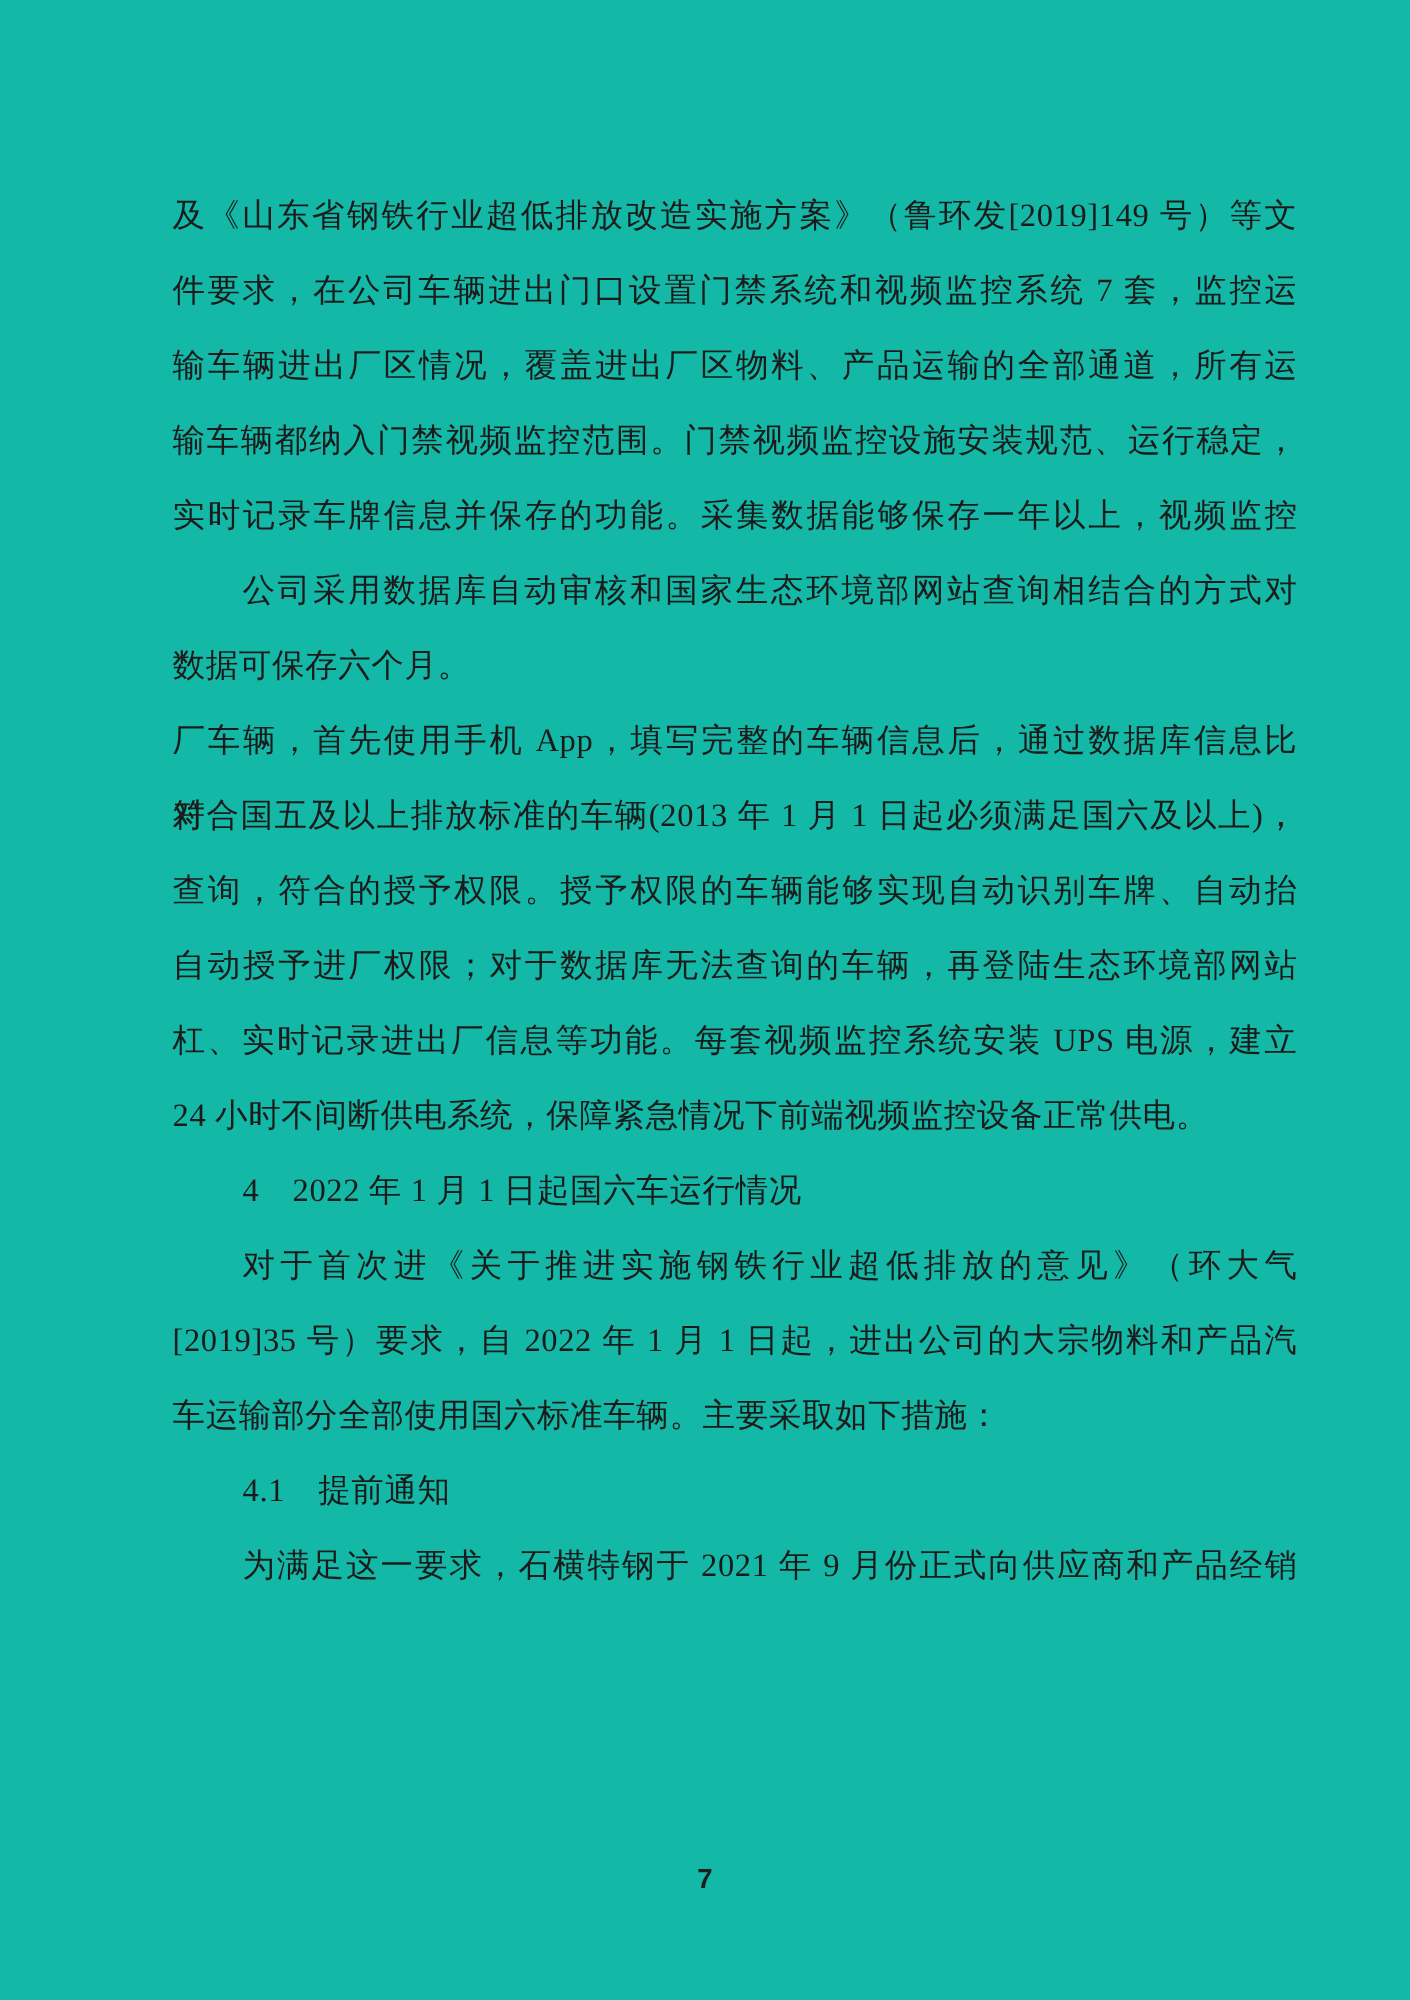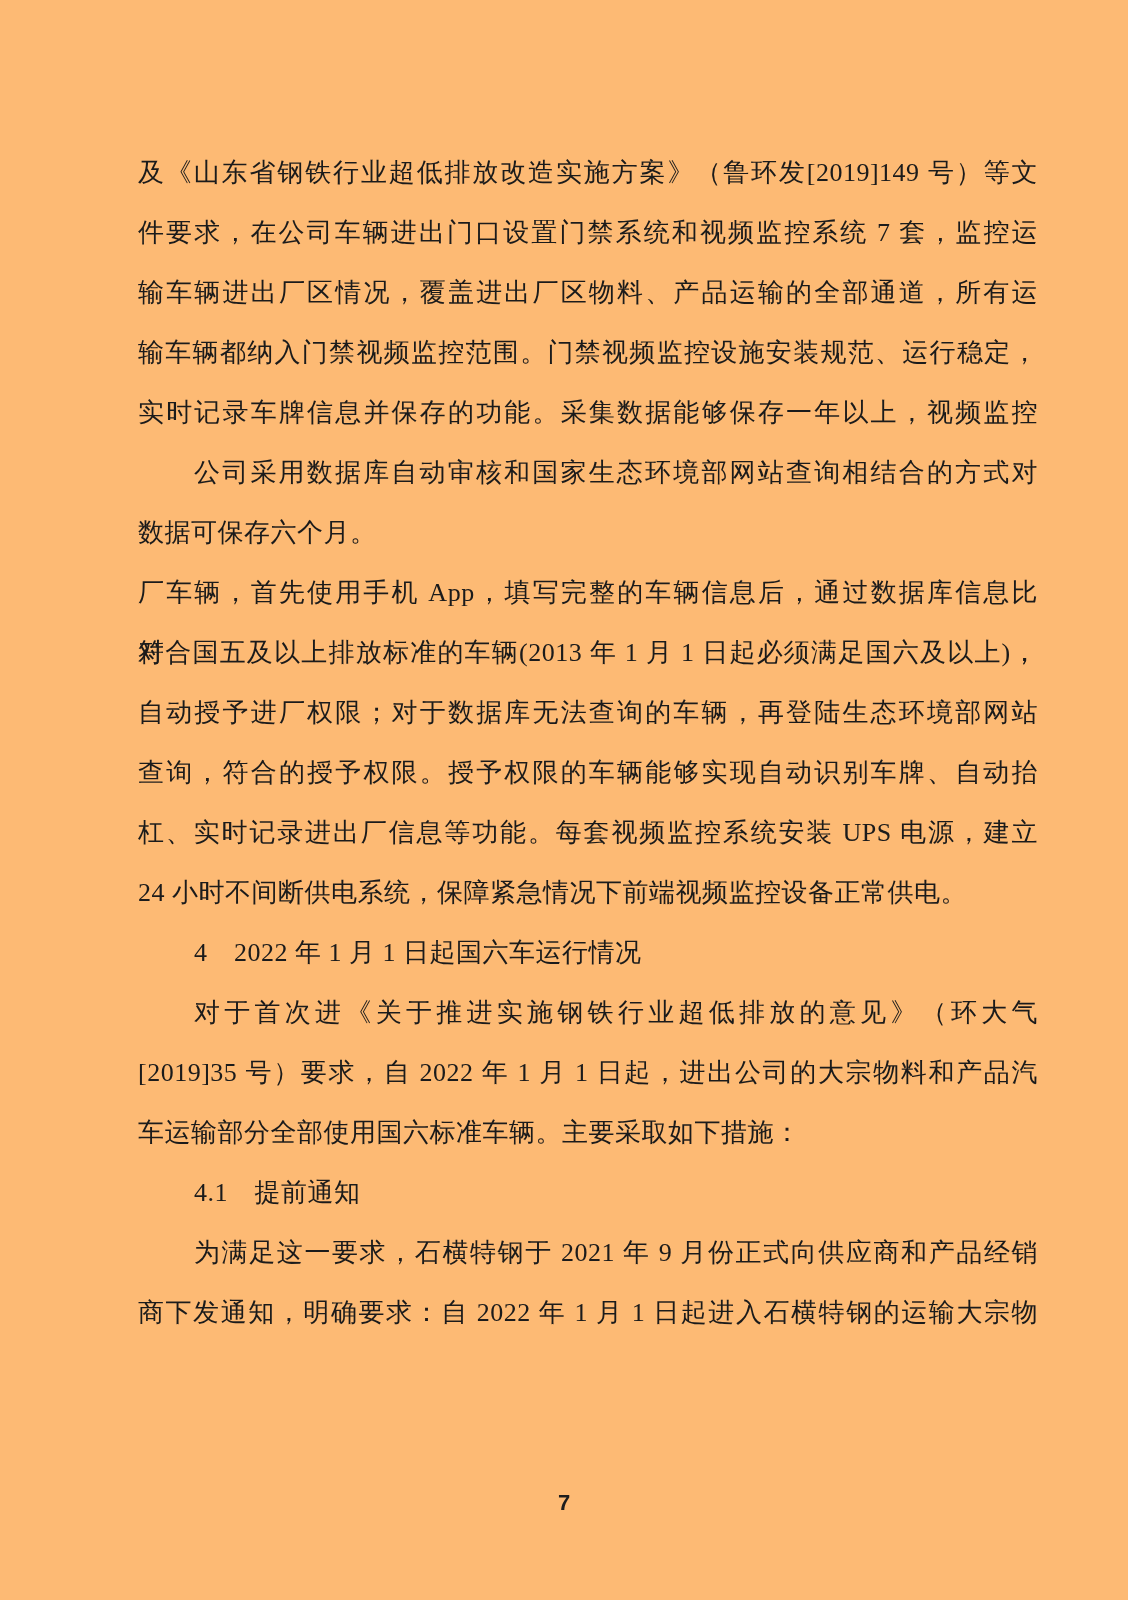"及《山东省钢铁行业超低排放改造实施方案》（鲁环发[2019]149 号）等文" .page { background: #fdba74 -> #14b8a6 }
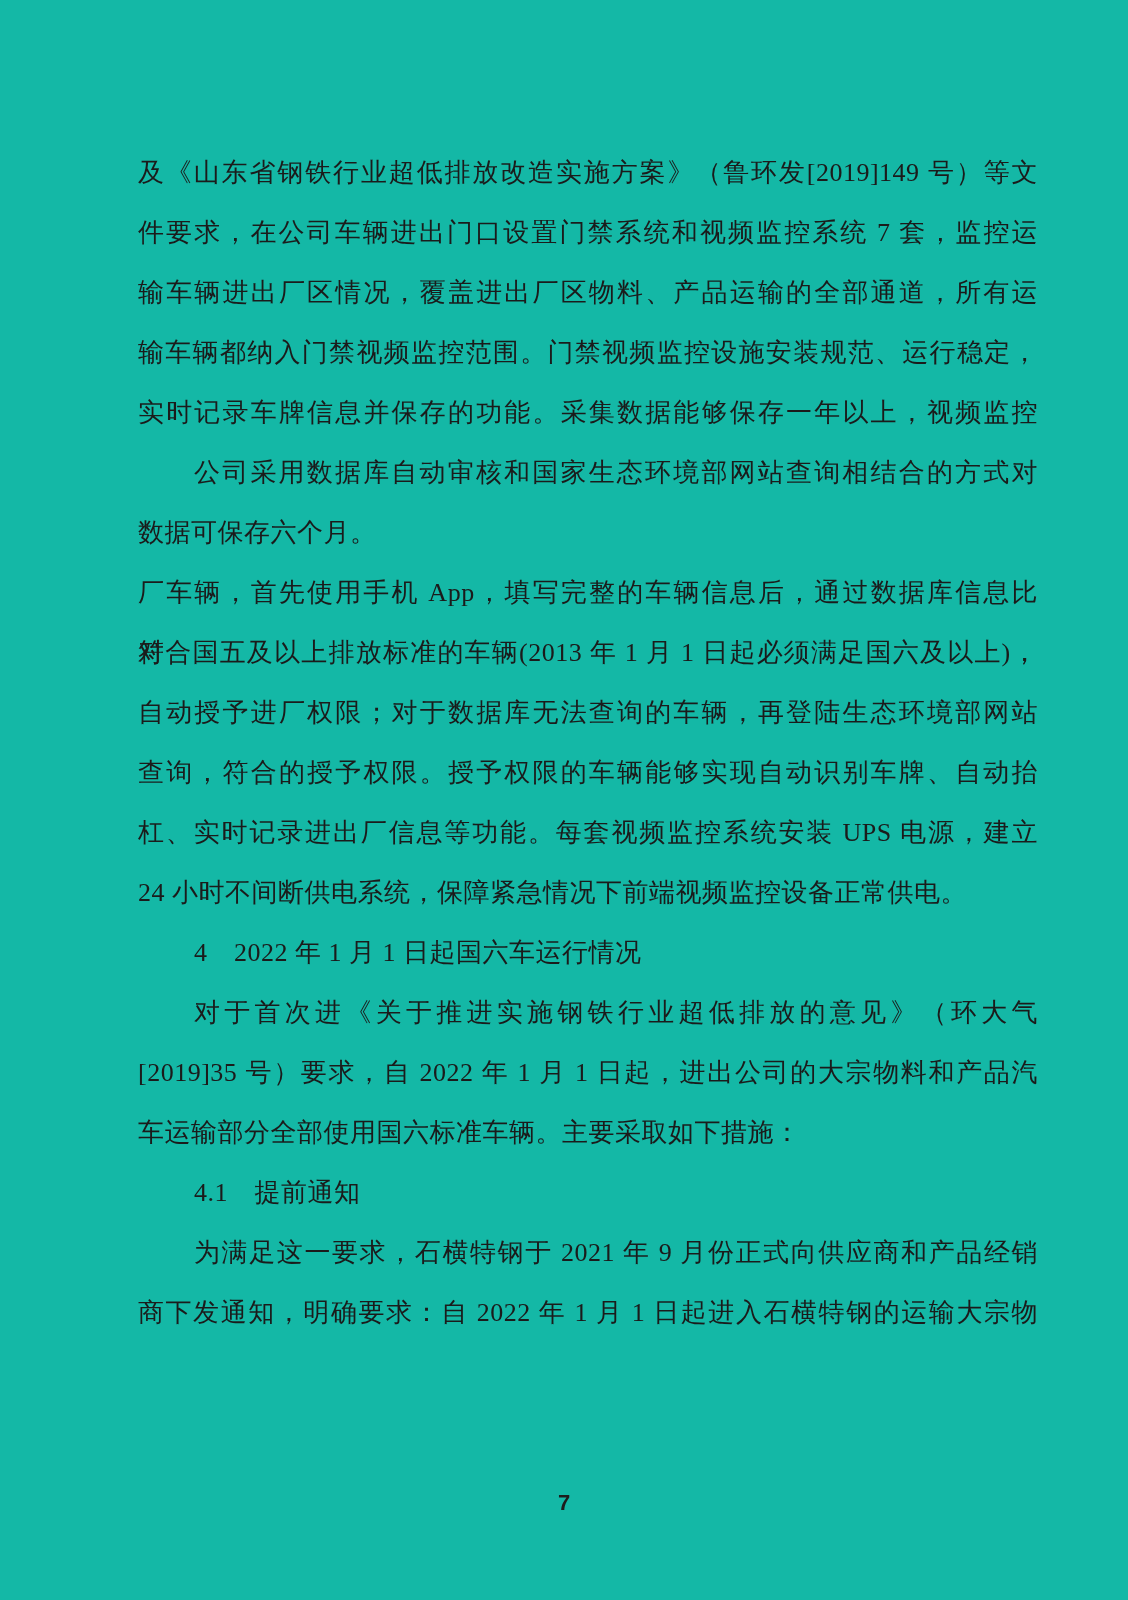"自动授予进厂权限；对于数据库无法查询的车辆，再登陆生态环境部网站" div.line { order: before "查询，符合的授予权限。授予权限的车辆能够实现自动识别车牌、自动抬" -> after "查询，符合的授予权限。授予权限的车辆能够实现自动识别车牌、自动抬" }
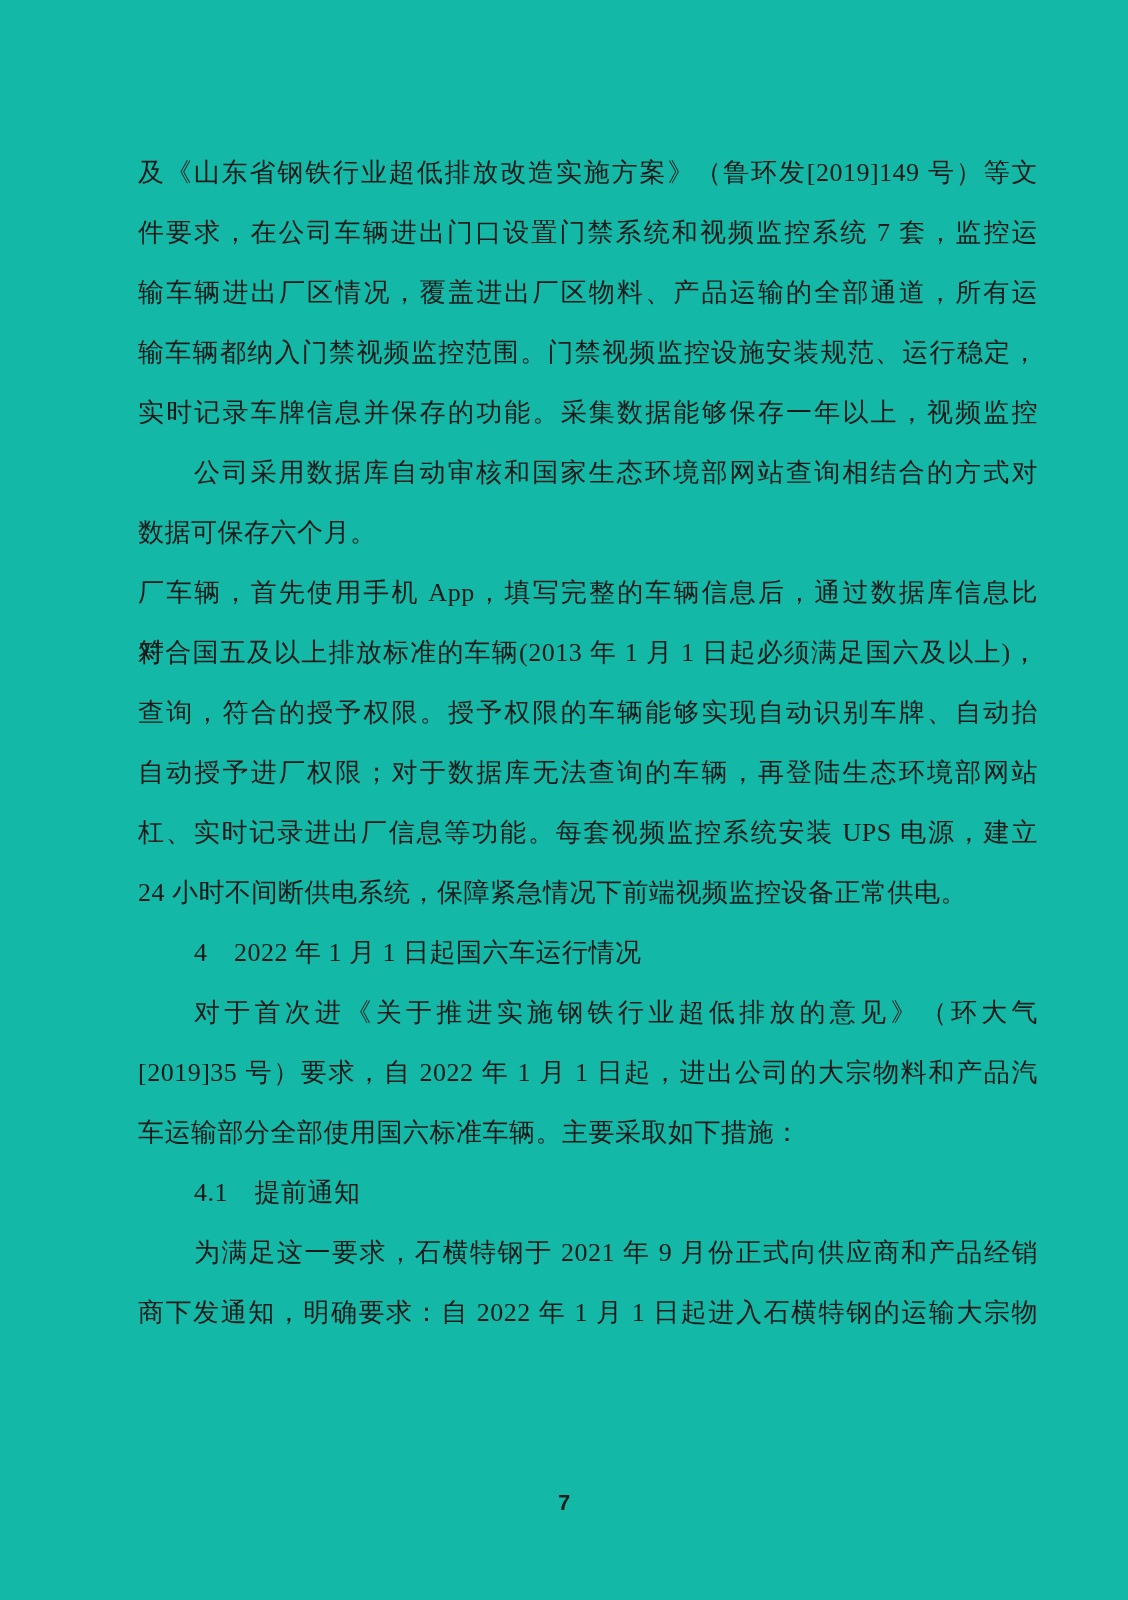"商下发通知，明确要求：自 2022 年 1 月" div.line { html: <div>商下发通知，明确要求：自 2022 年 1 月 1 日起进入石横特钢的运输大宗物</div> -> none }
